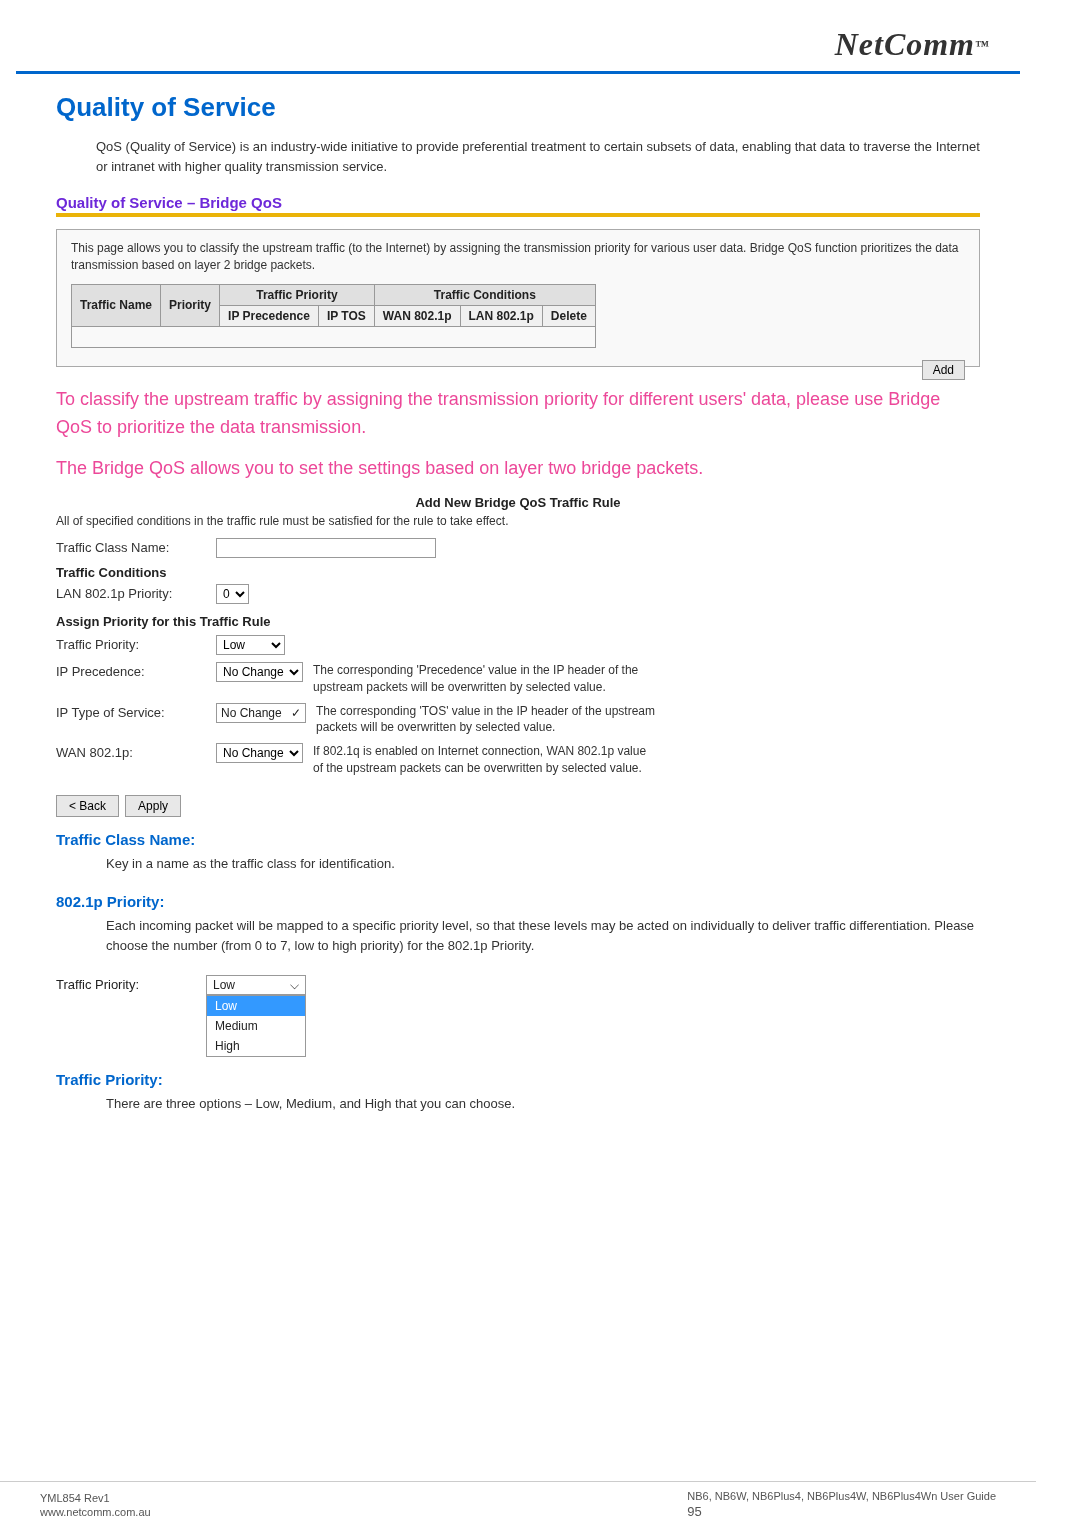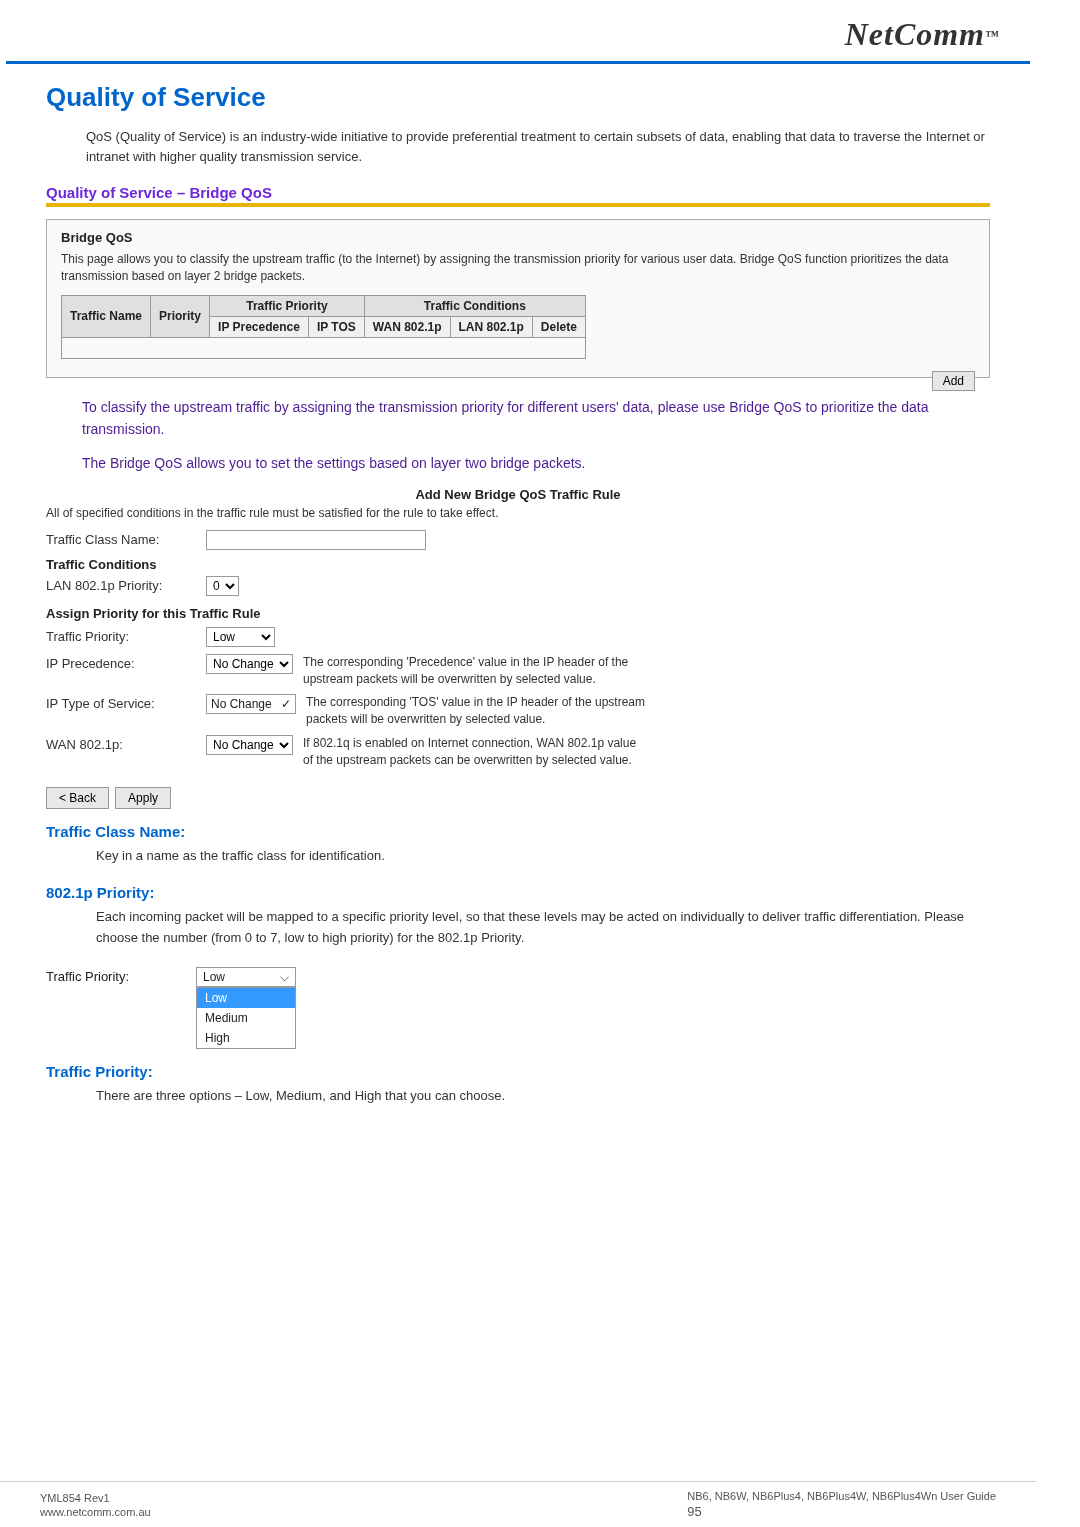"NetComm™" .page-wrapper { padding: 6px -> 16px }
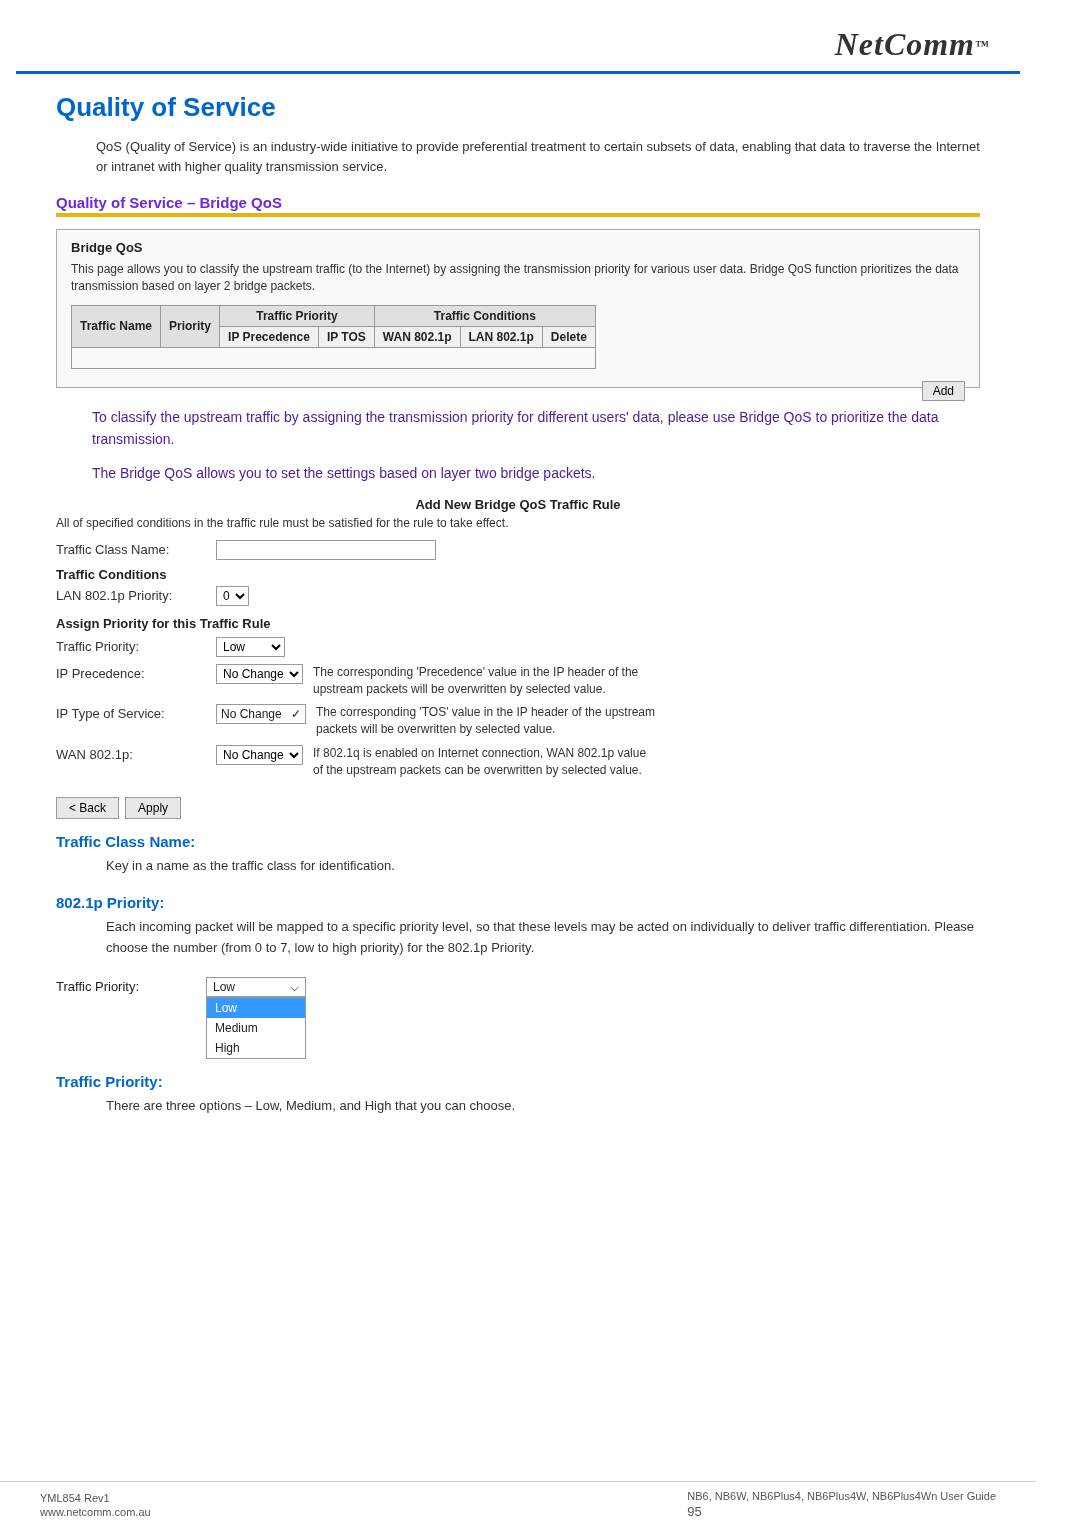"Bridge QoS" div.bridge-qos-box-title { html: <div>Bridge QoS</div> -> none }
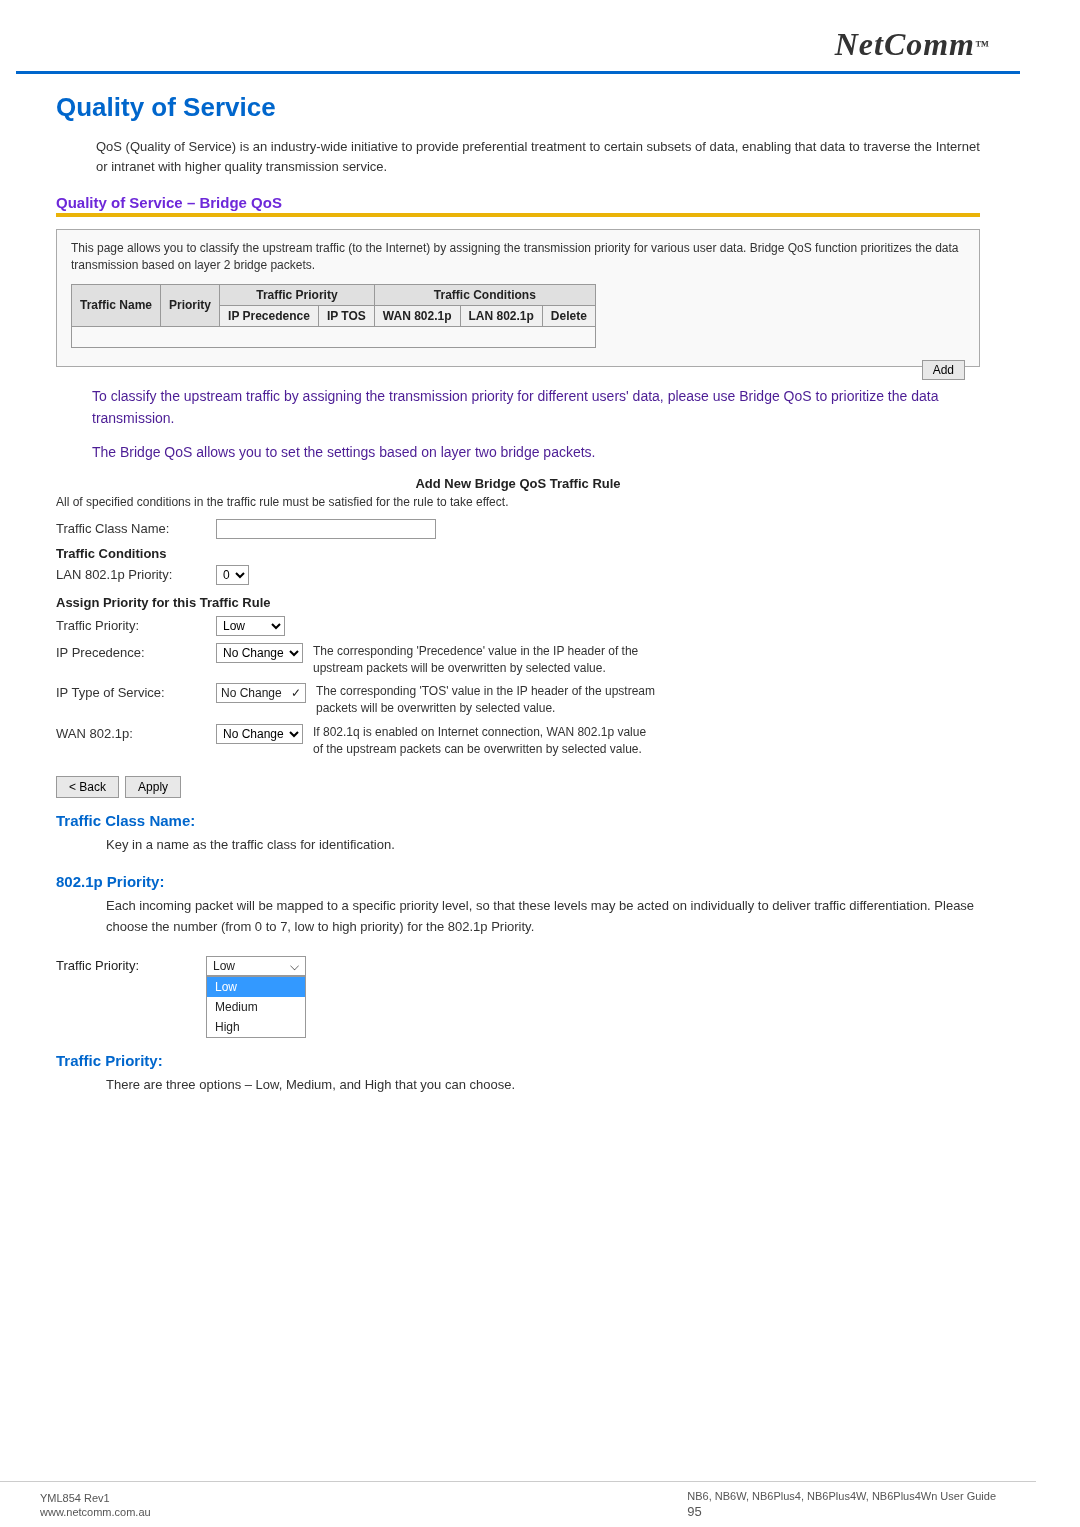"To classify the upstream traffic" .body-text { color: #4c1d95 -> #ec4899; font-size: 14px -> 18px; margin-left: 36px -> none }
